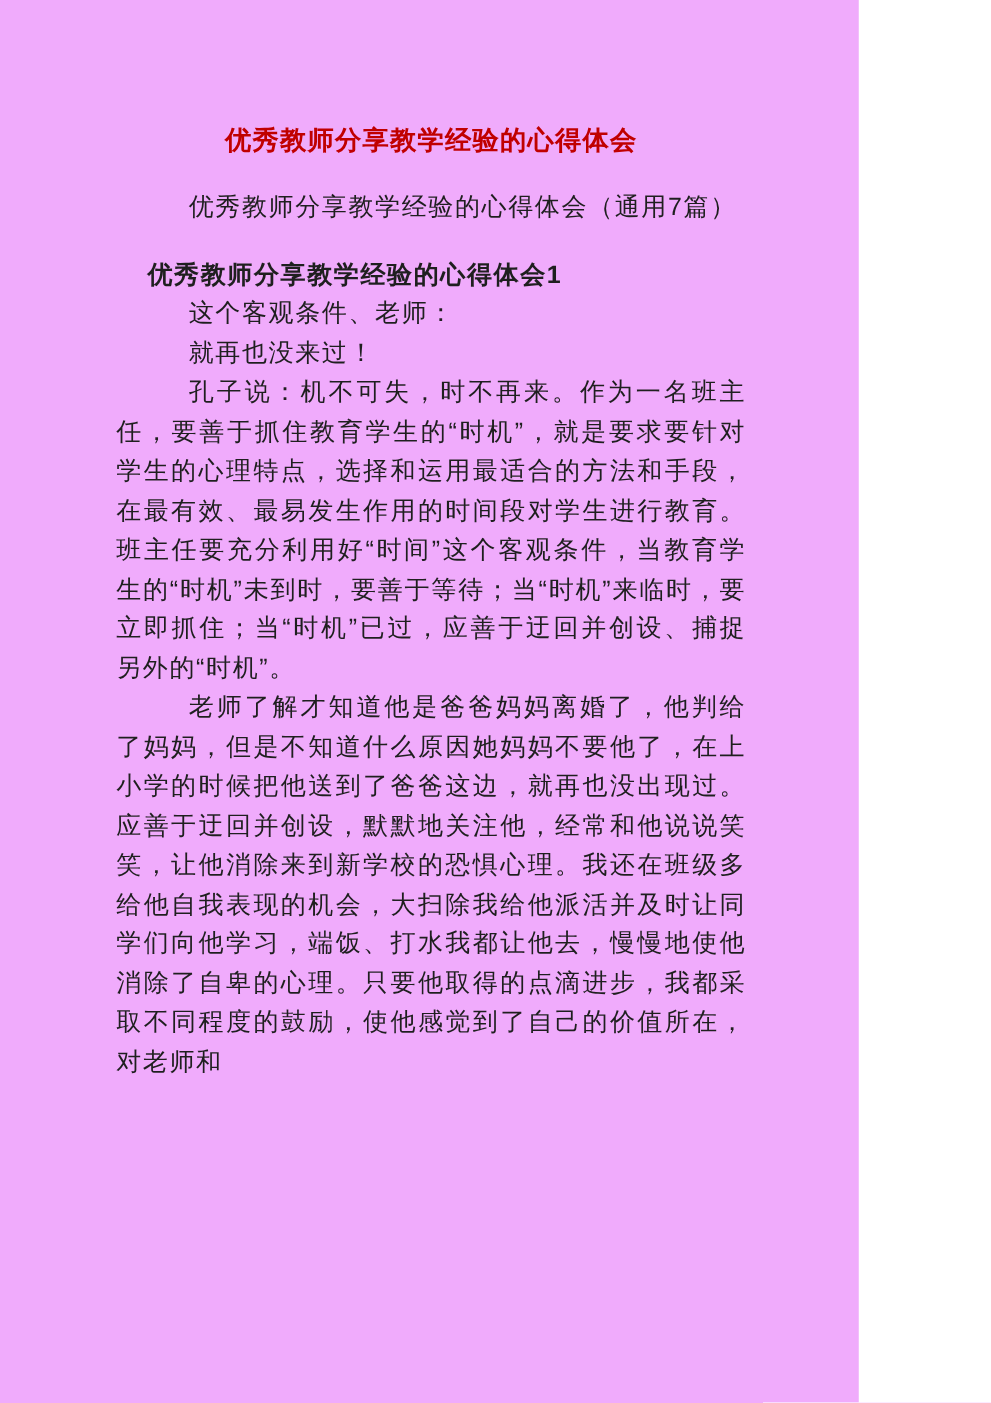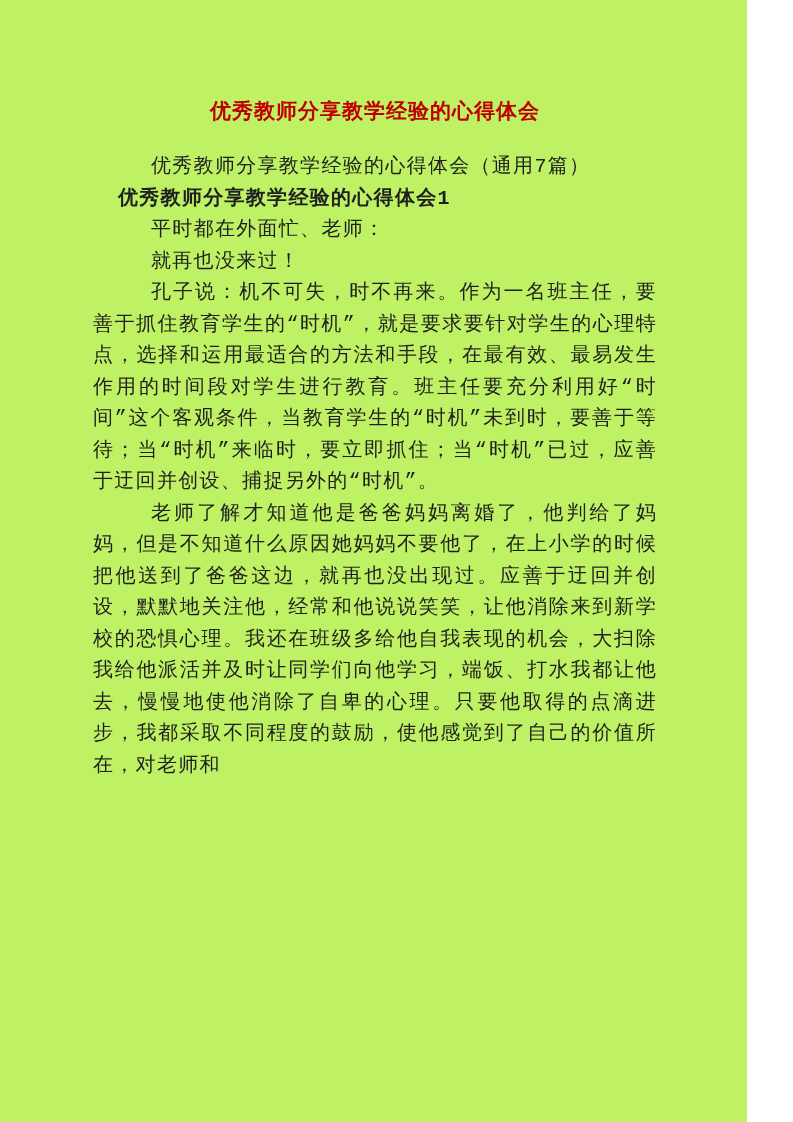"优秀教师分享教学经验的心得体会" .page { background: #bef264 -> #f0abfc; font-family: Liberation Mono, monospace -> none; width: 747px -> 687px }
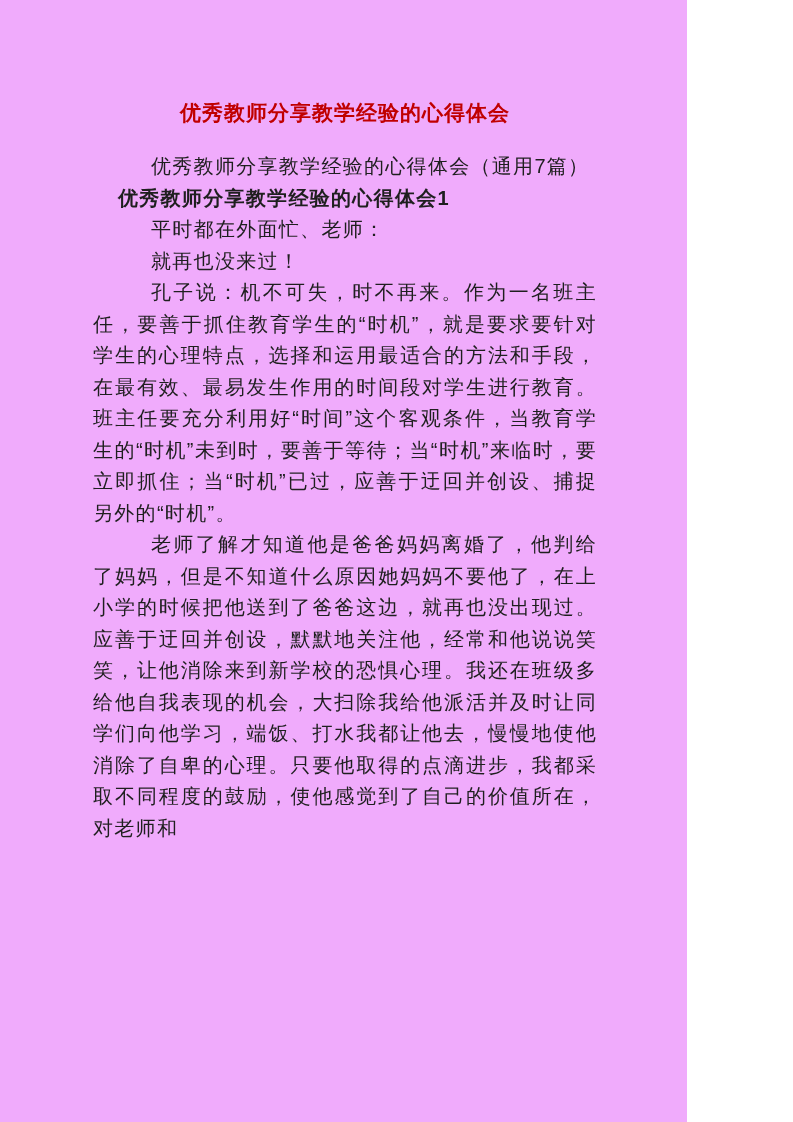"优秀教师分享教学经验的心得体会1" .block.heading { margin-top: none -> 22px }
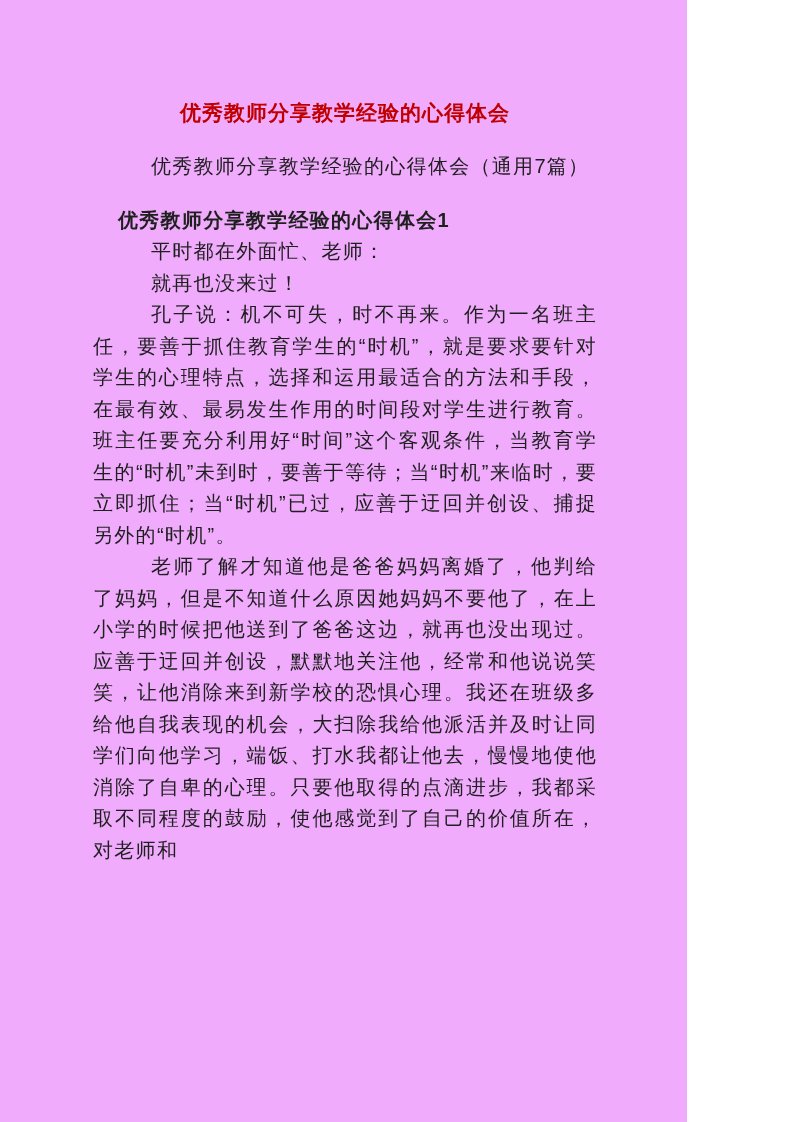"平时都在外面忙、老师：" p.block { text: 平时都在外面忙 -> 这个客观条件 }
